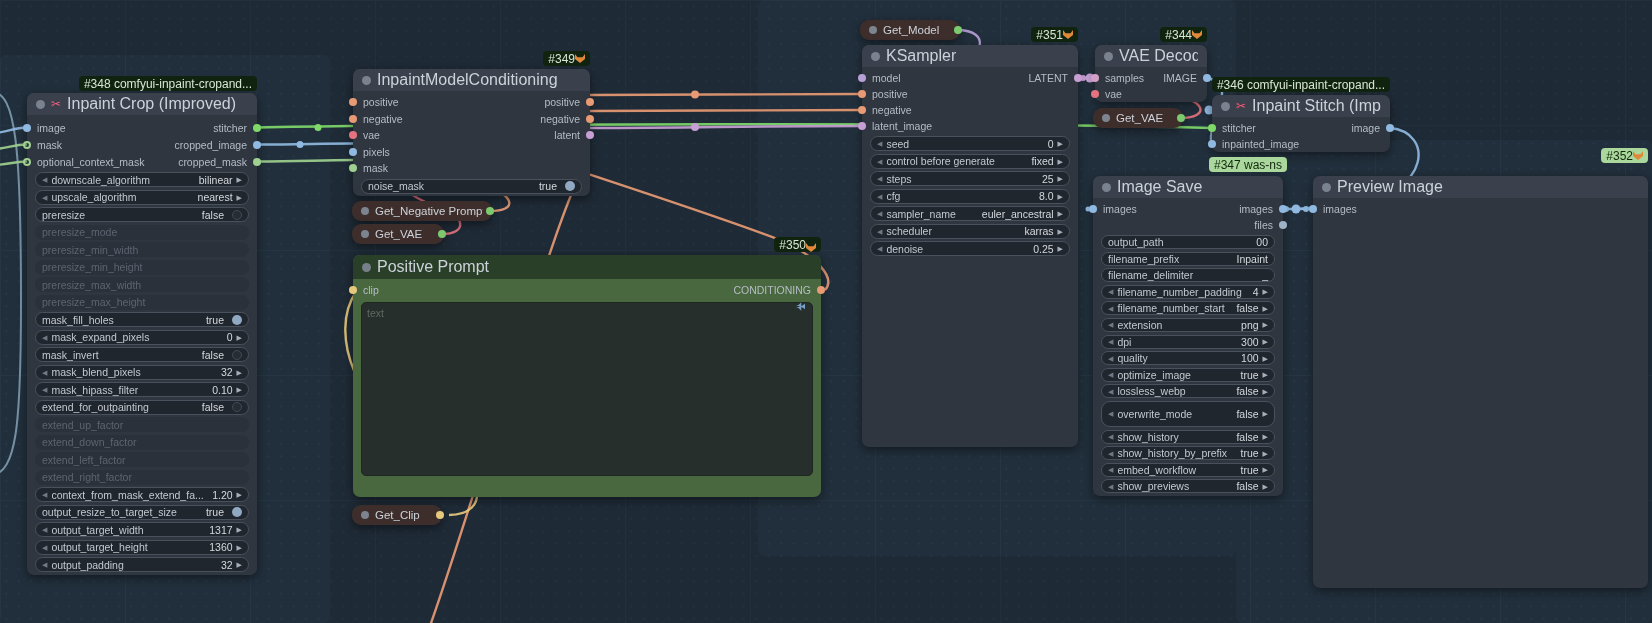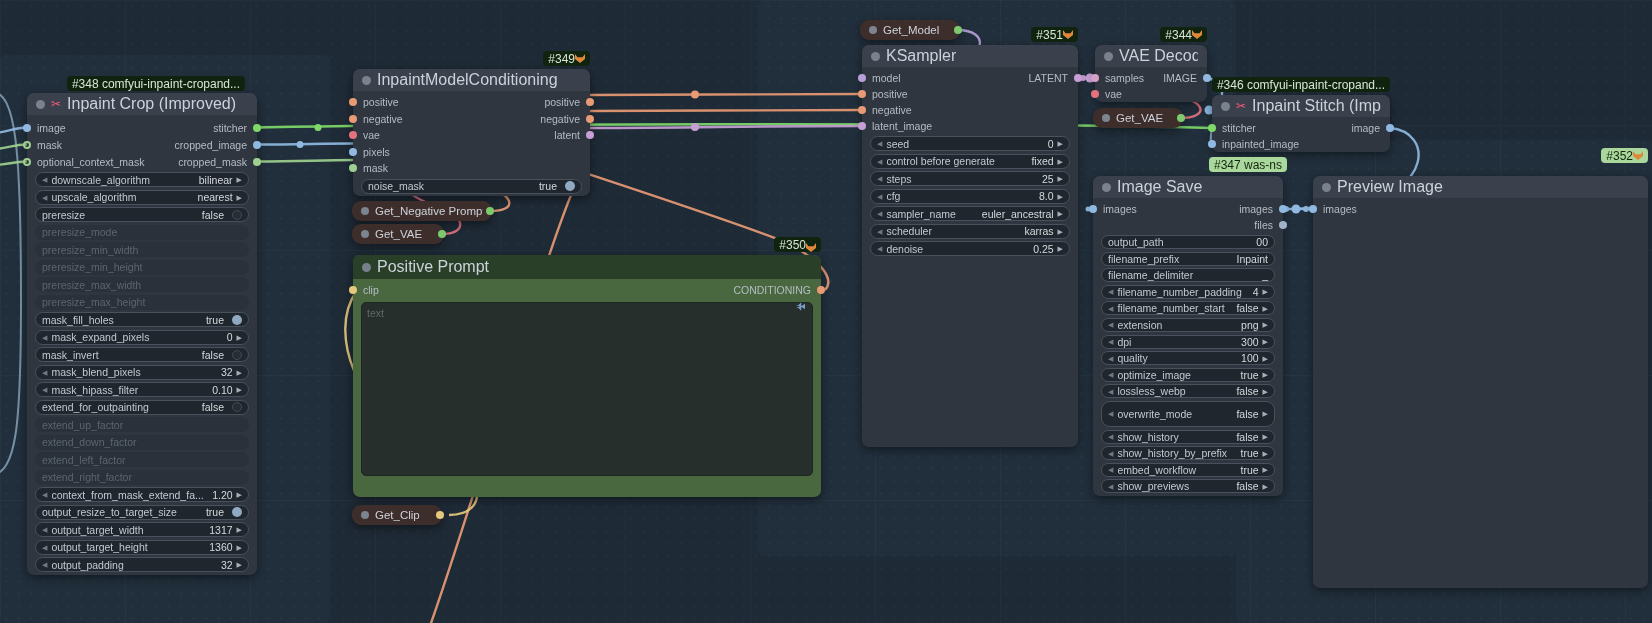"#348 comfyui-inpaint-cropand..." span.badge { right: 12px -> 0px }
